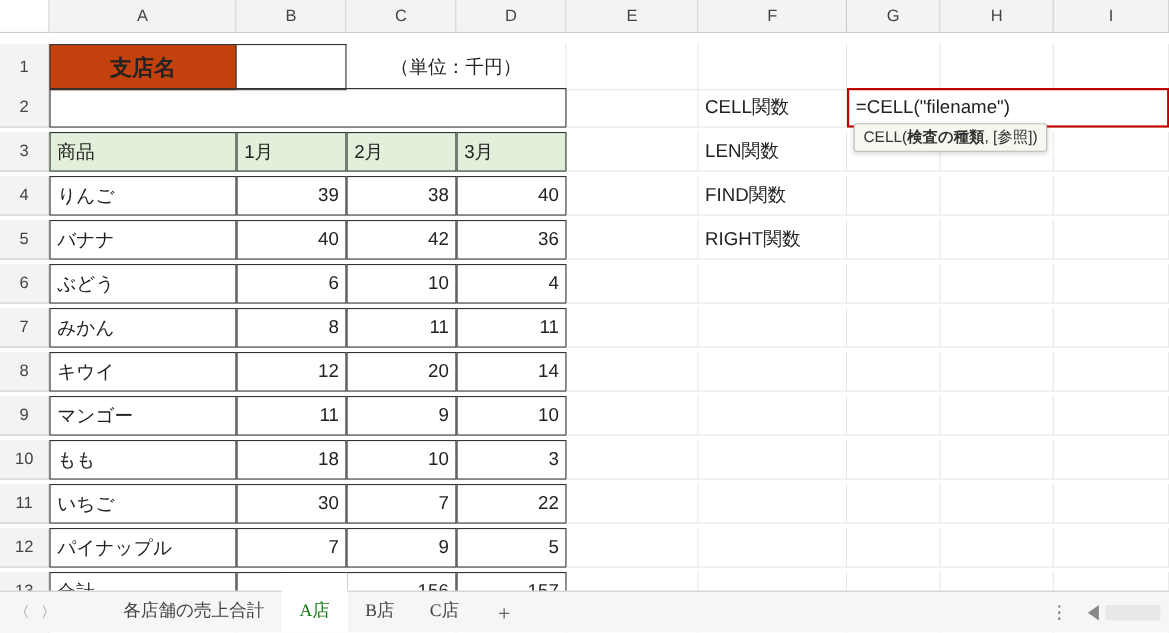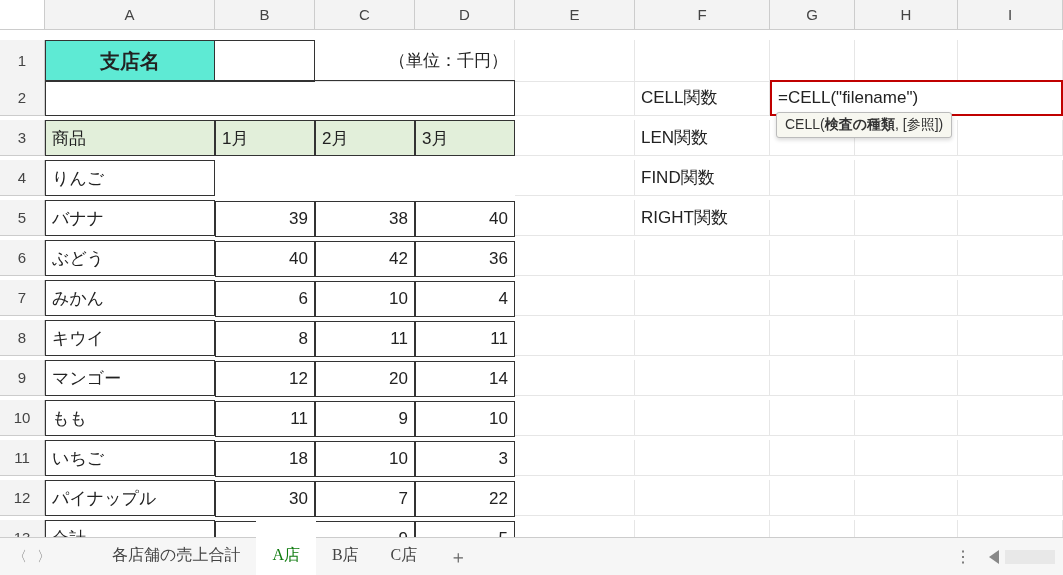"支店名" .A1 { background: #5eead4 -> #c2410c }
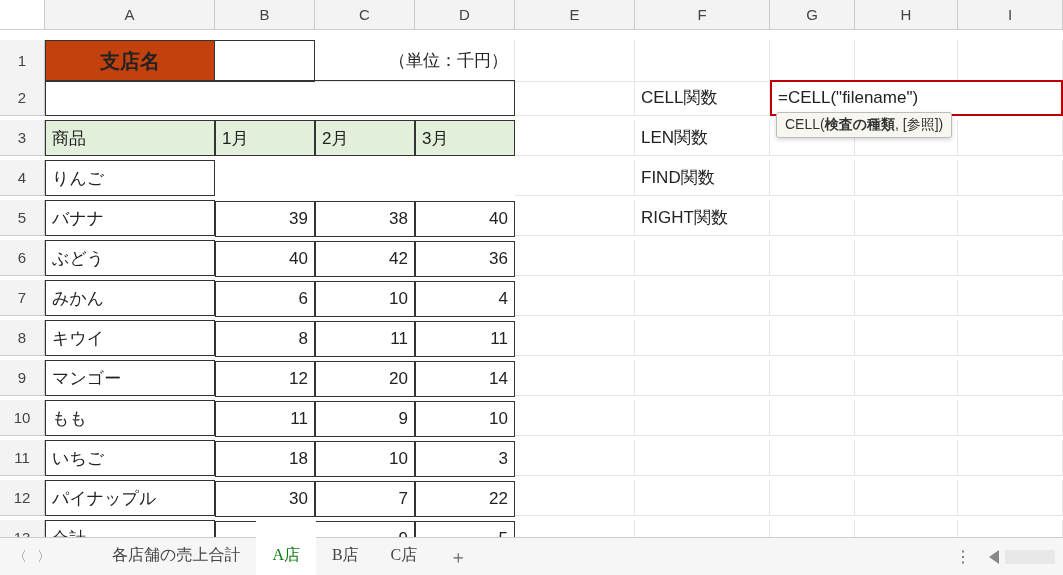"（単位：千円）" div.cell { justify-content: flex-end -> none }
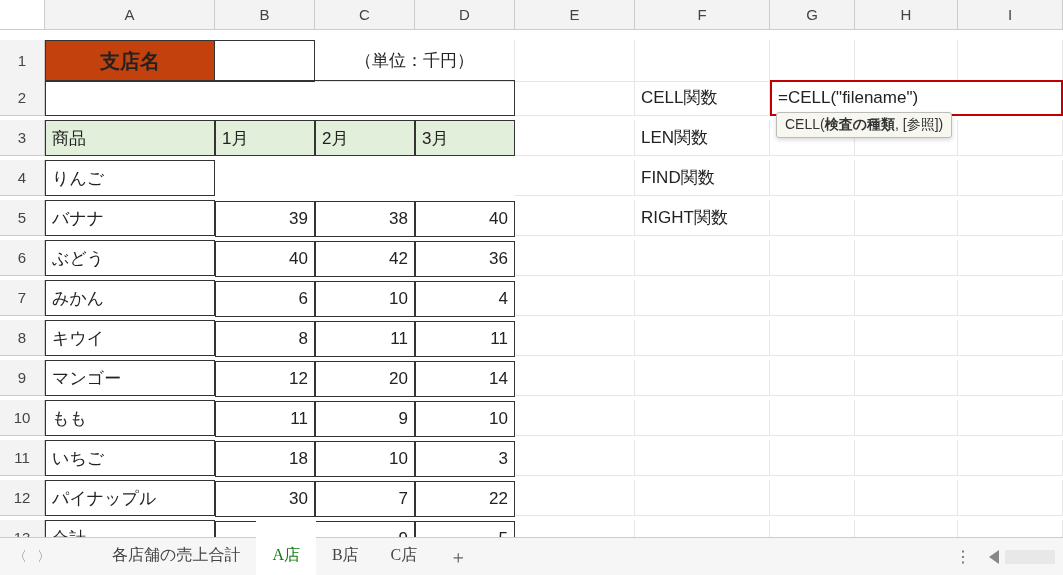"39" .cell.num { margin-top: 41px -> none }
